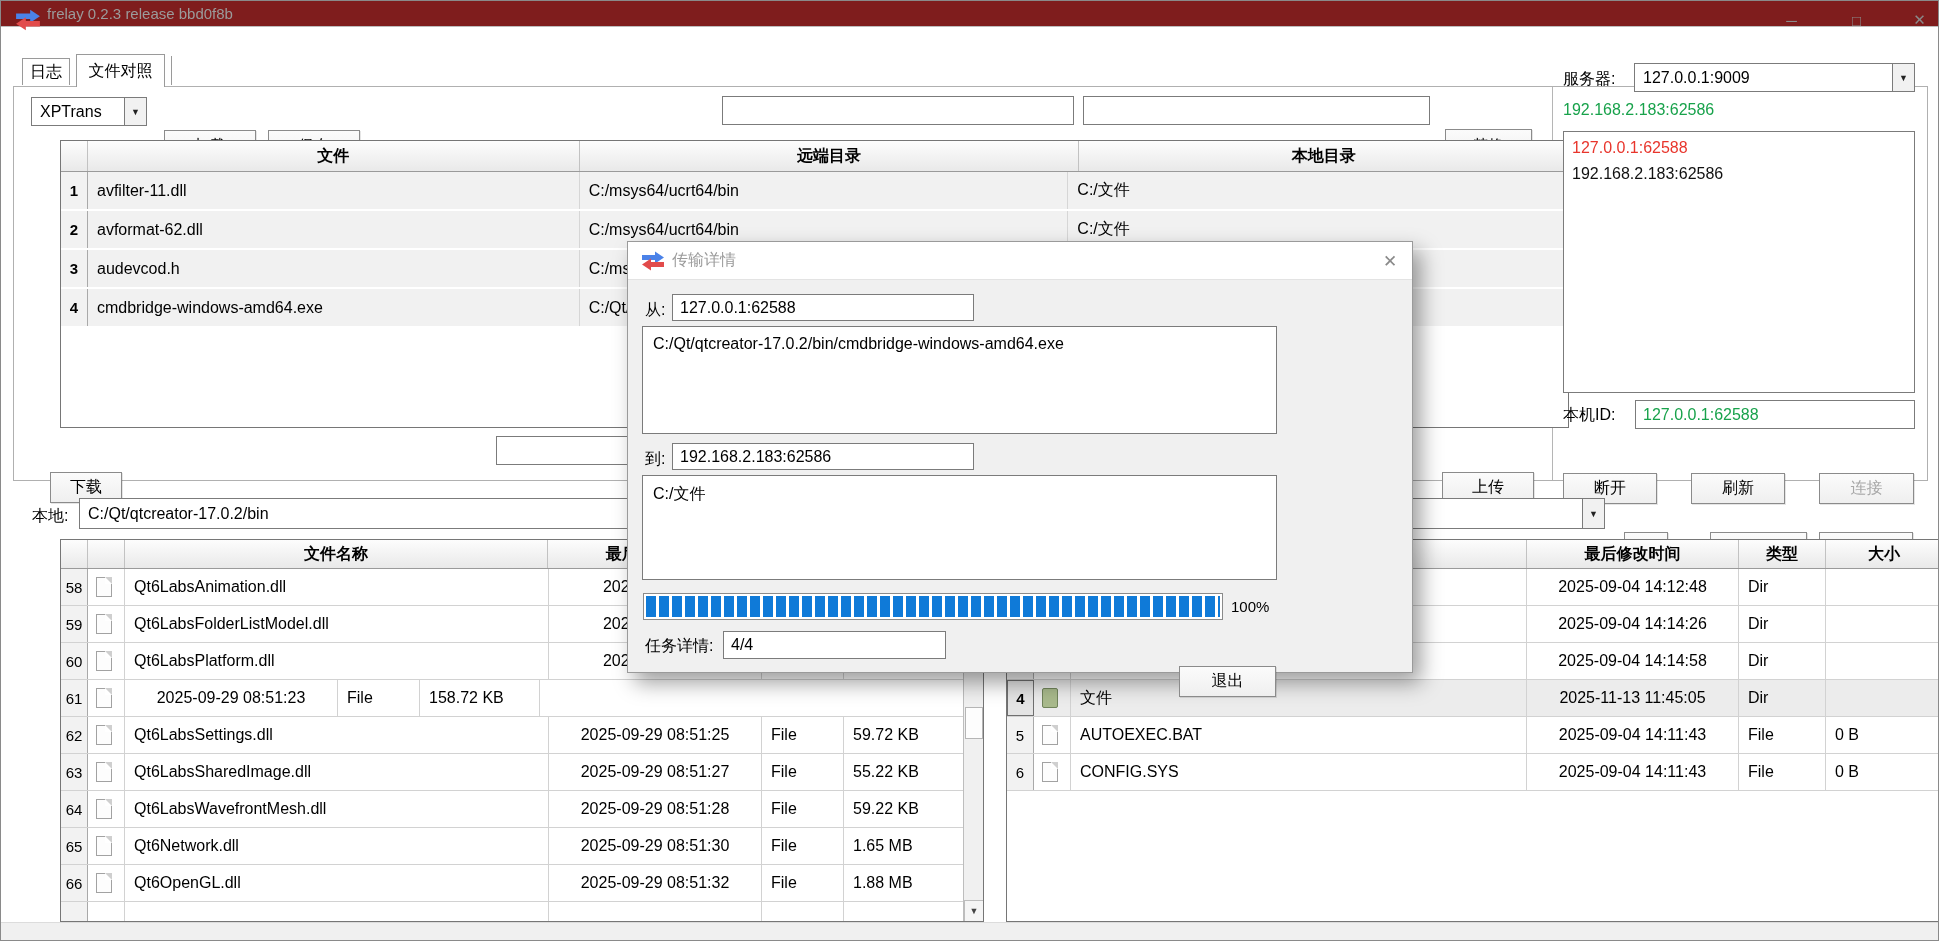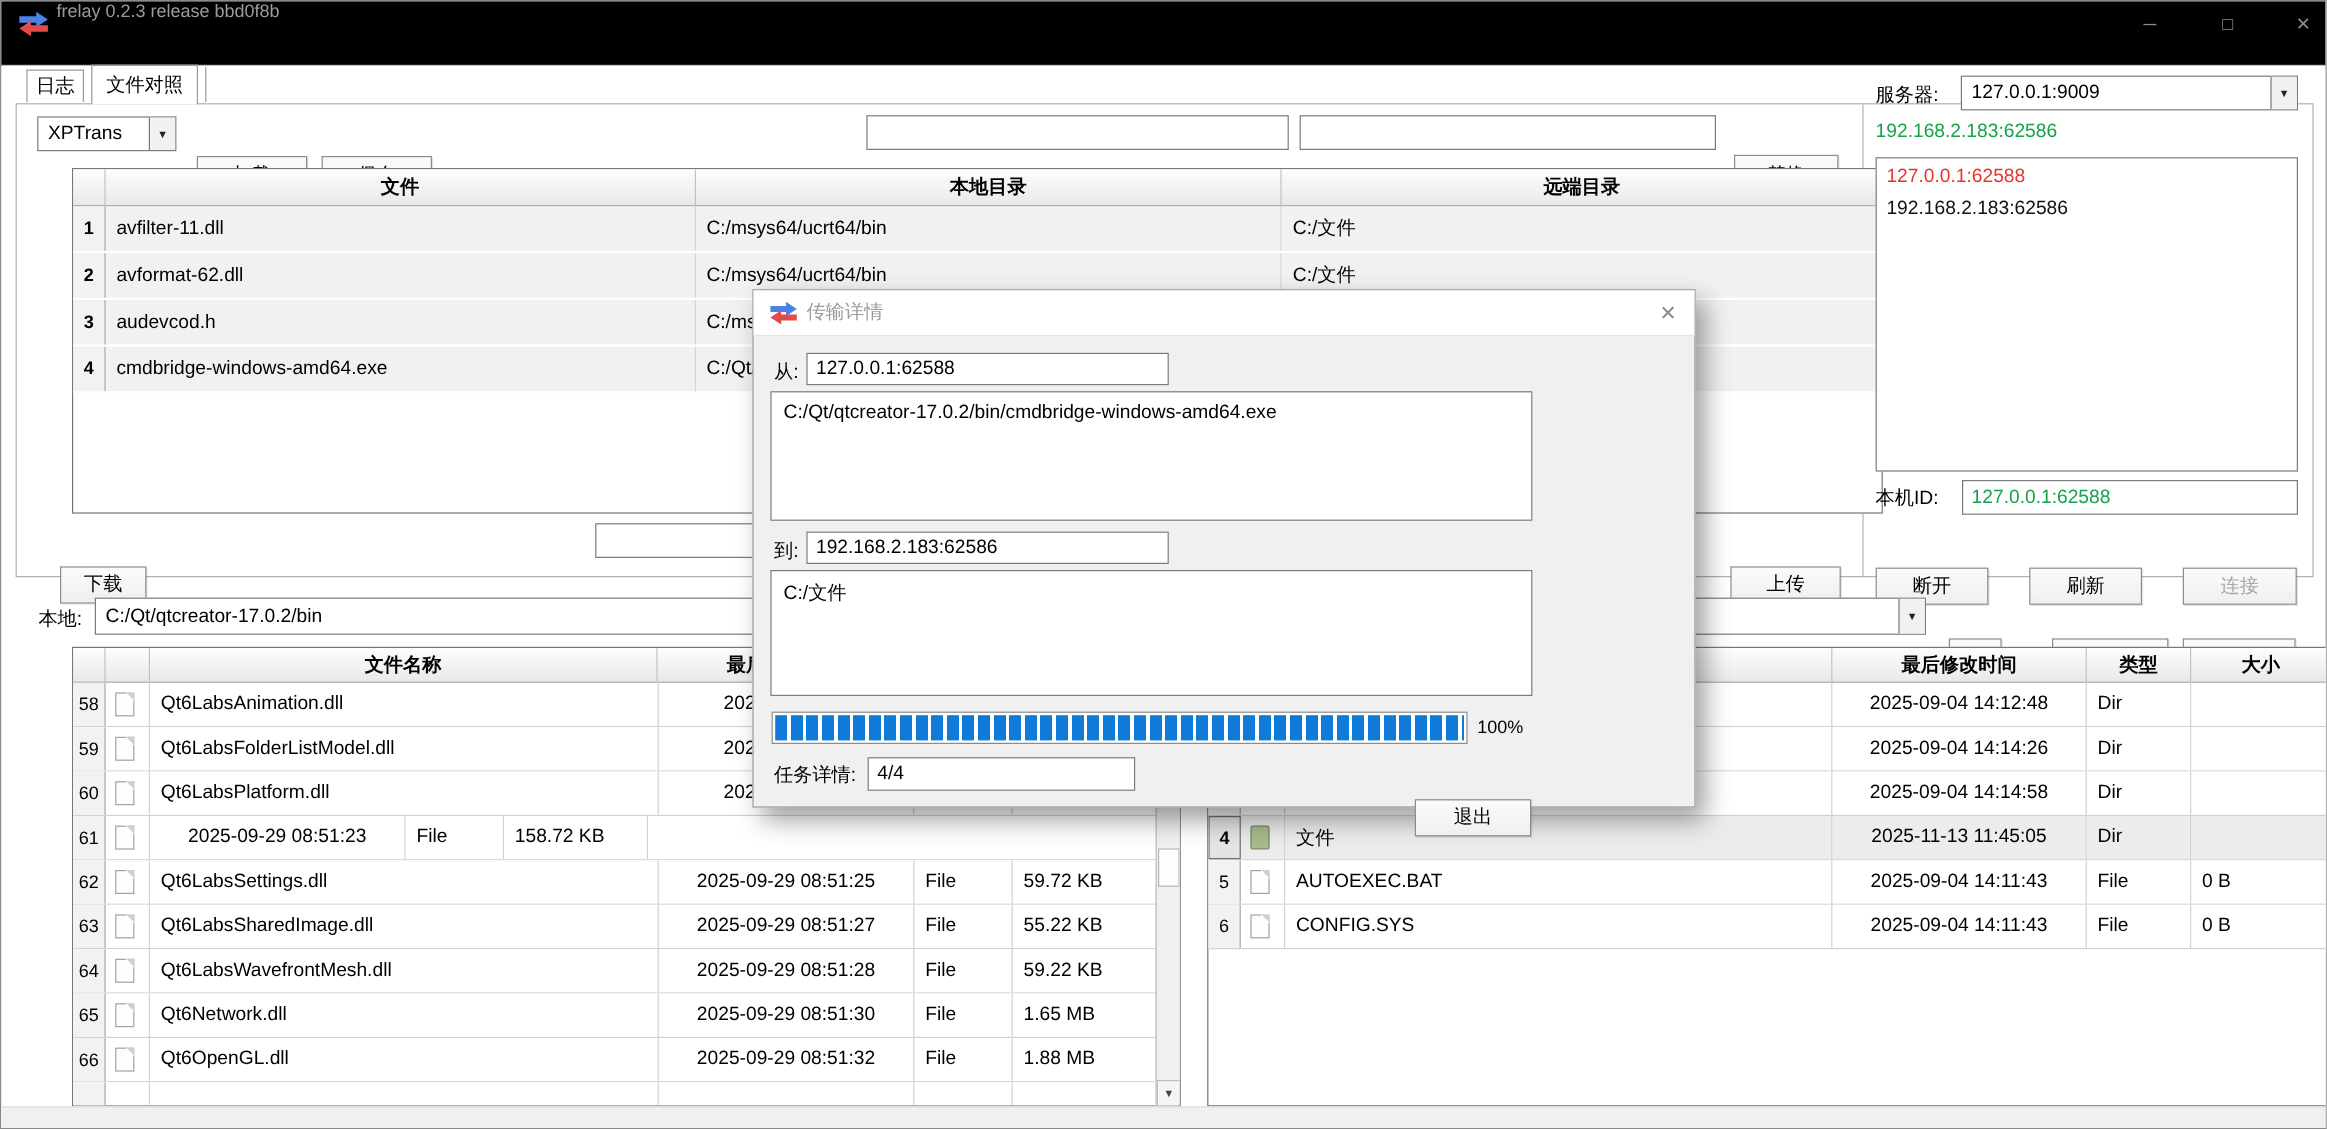"frelay 0.2.3 release bbd0f8b" .titlebar { align-items: flex-start -> center; background: #000000 -> #7f1d1d; height: 54px -> 26px }
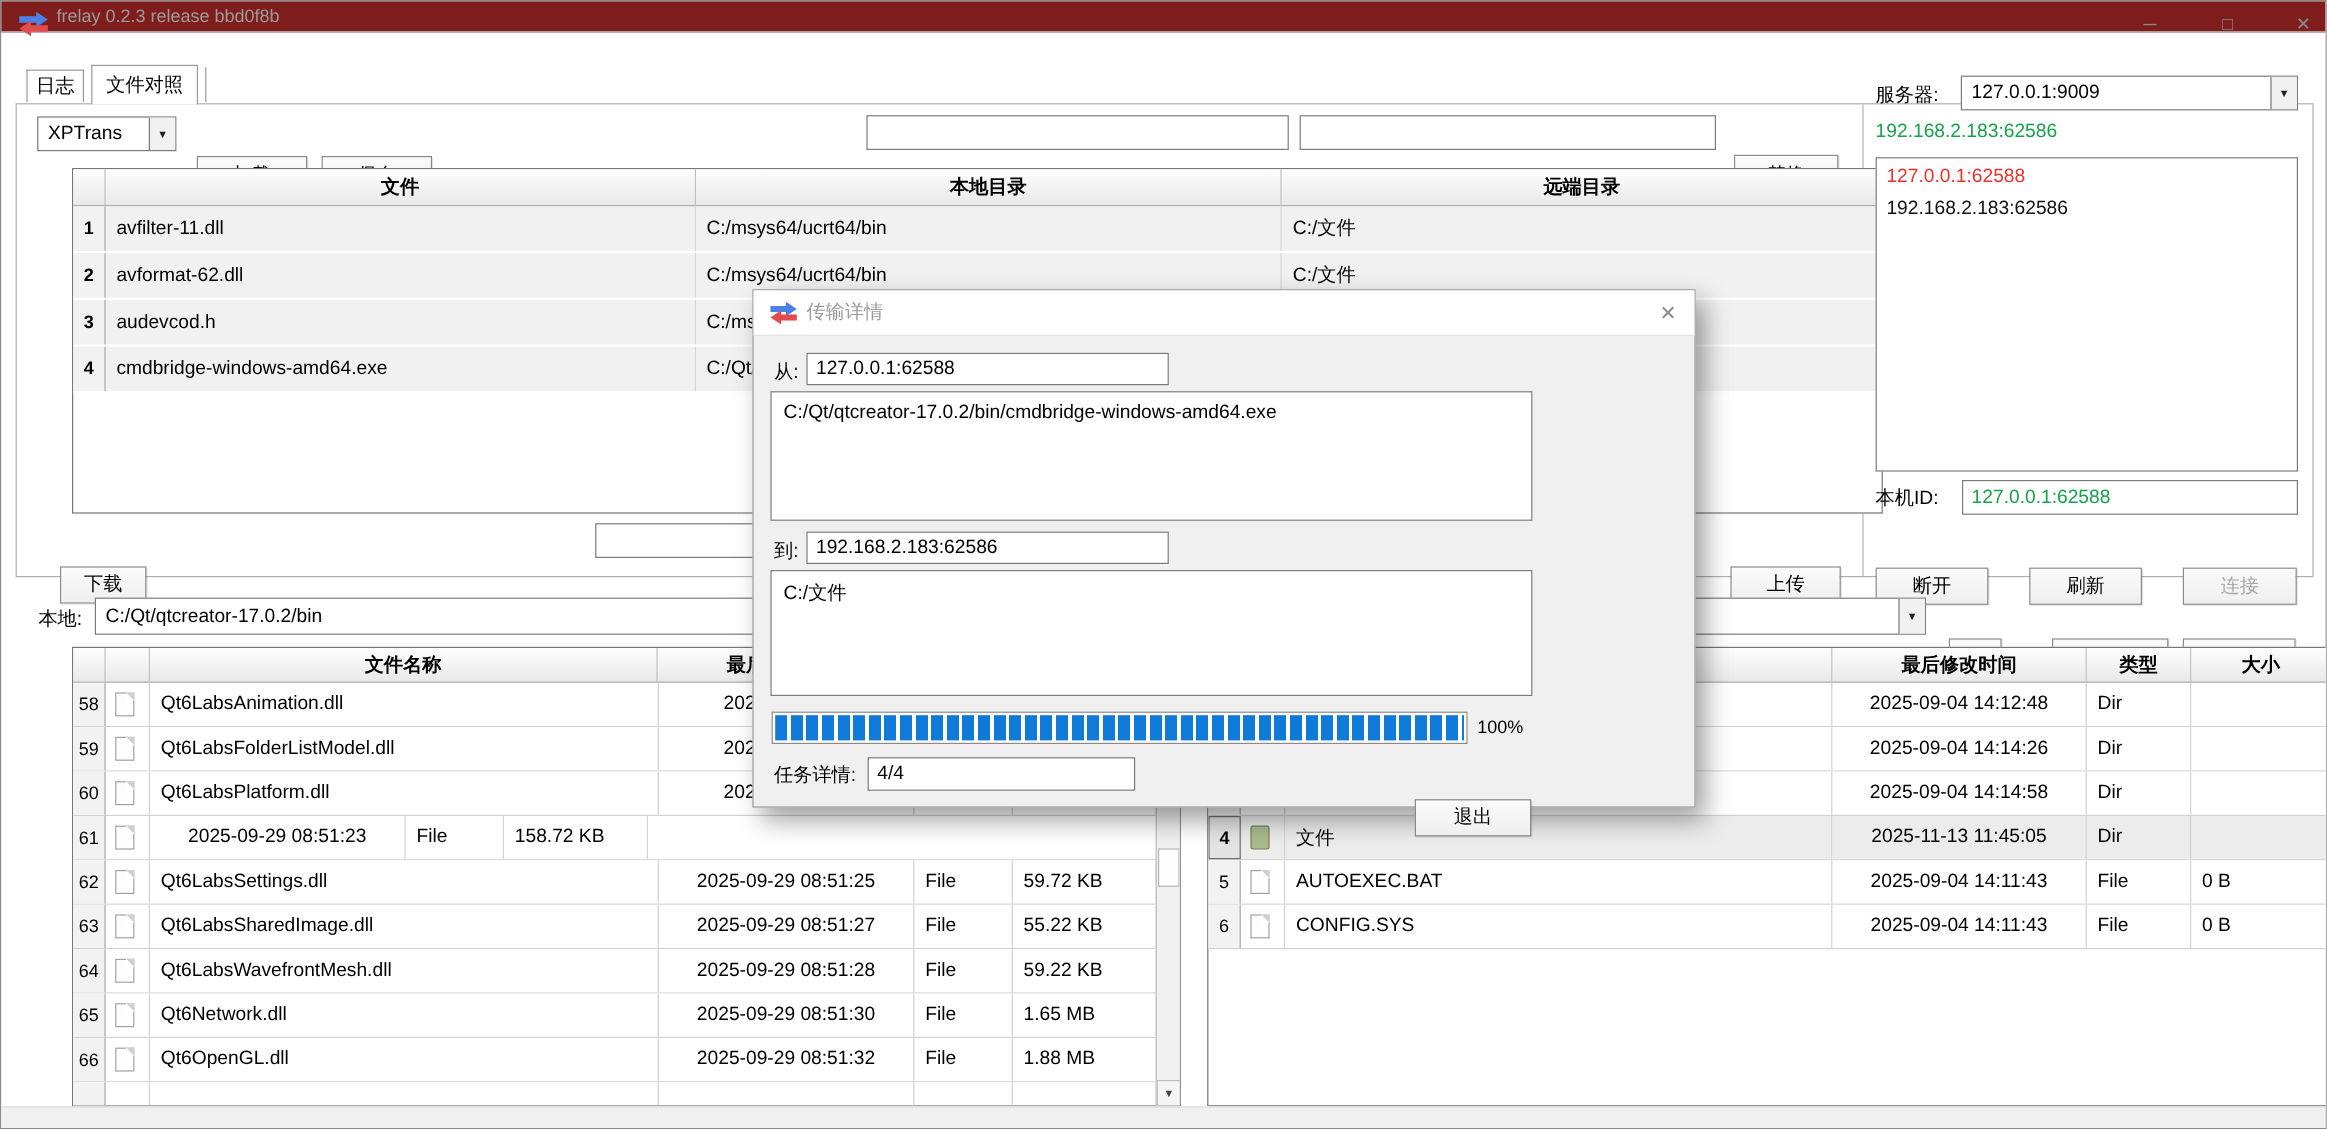"本地目录" div.hcell { order: before "远端目录" -> after "远端目录" }
